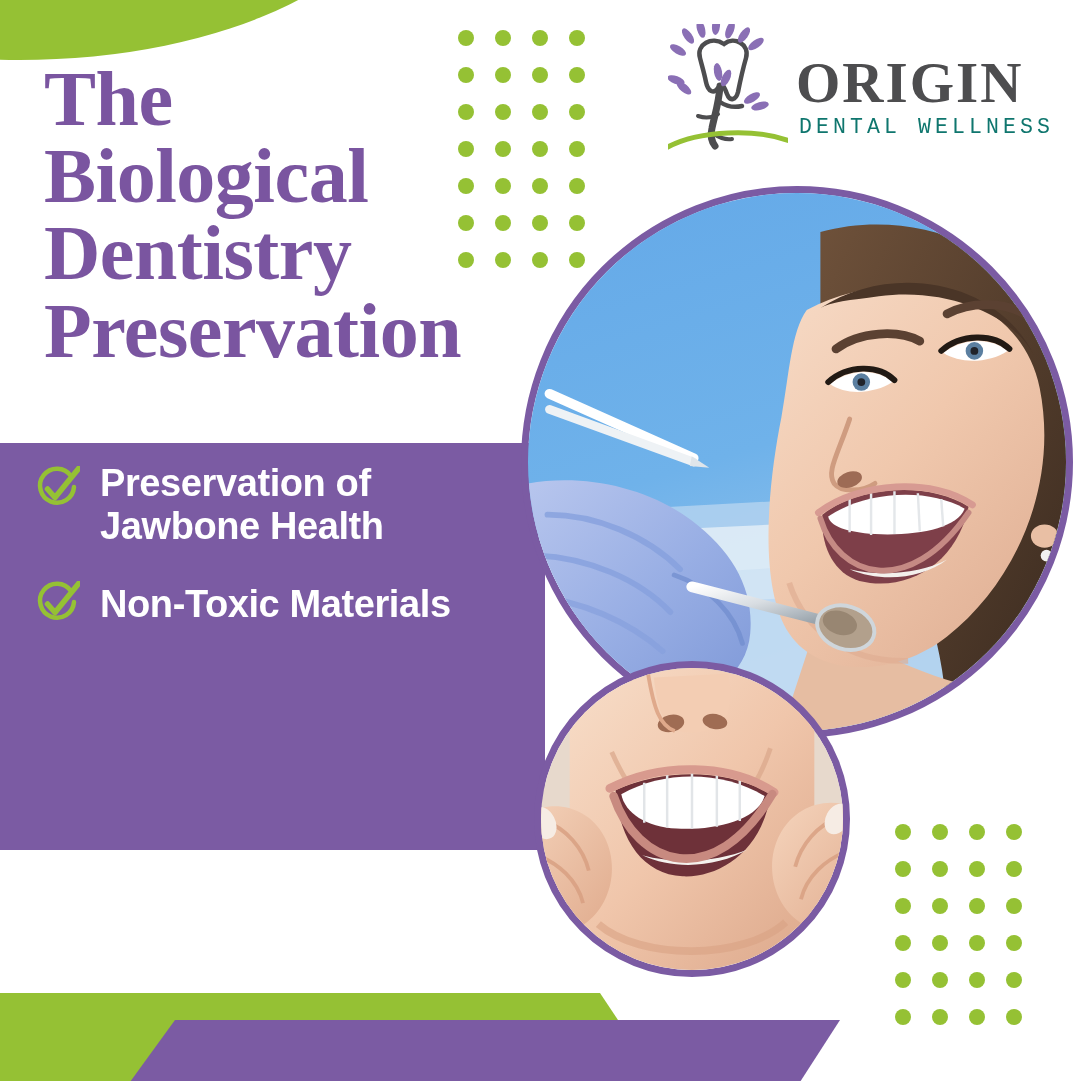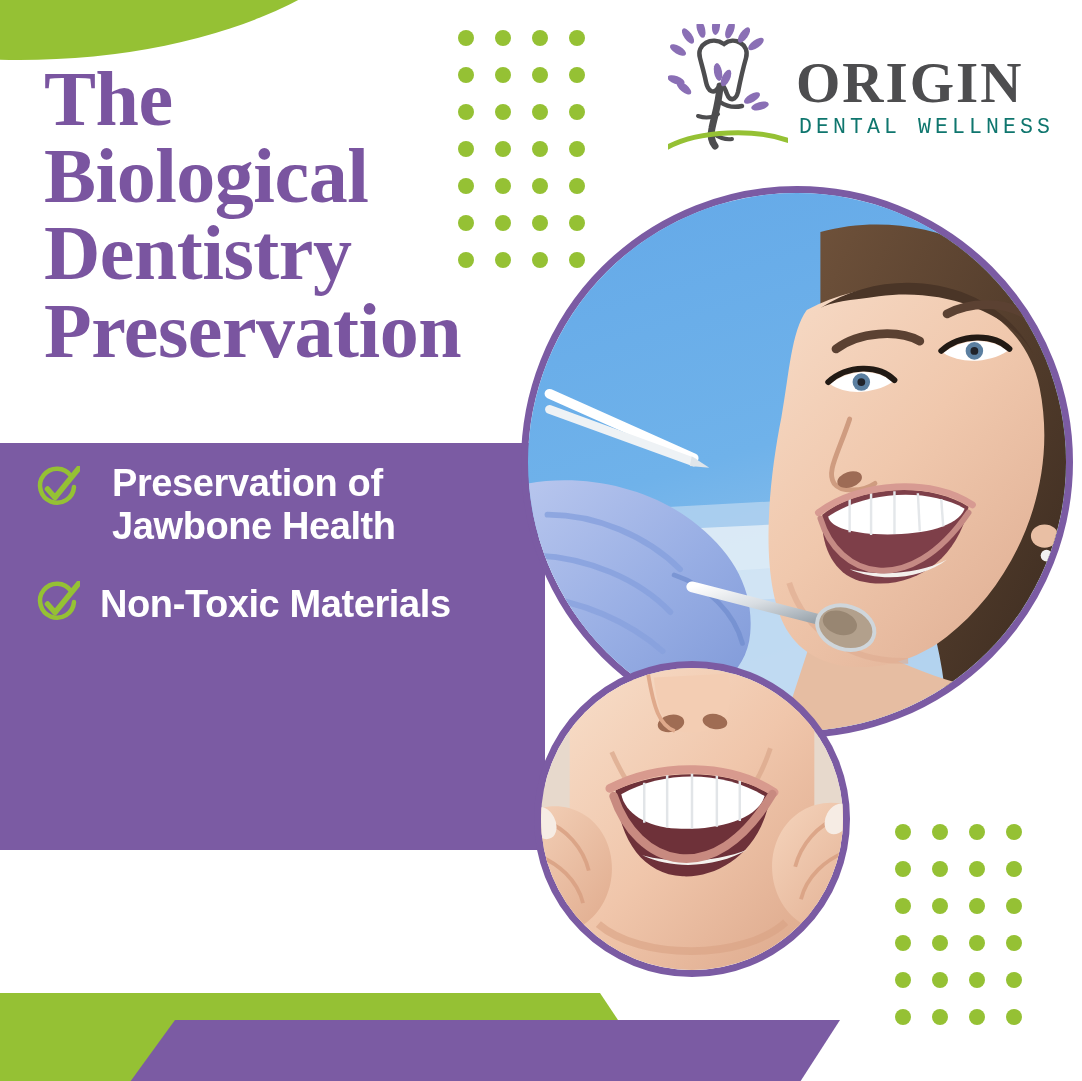"Preservation of Jawbone Health" #b0 { gap: 12px -> none }
